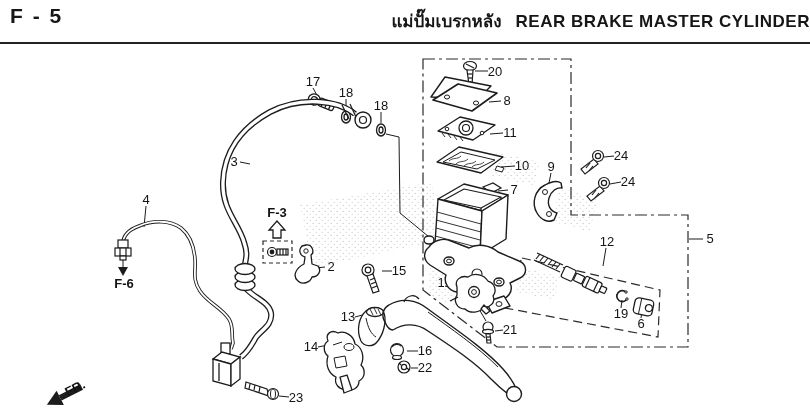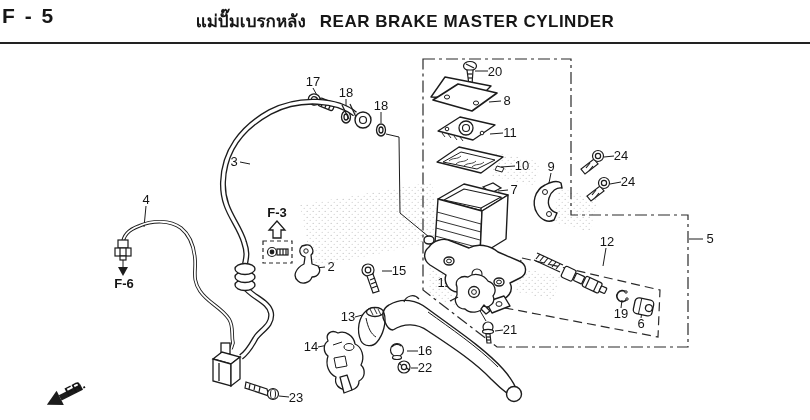"F - 5" .page-code { left: 2px -> 10px }
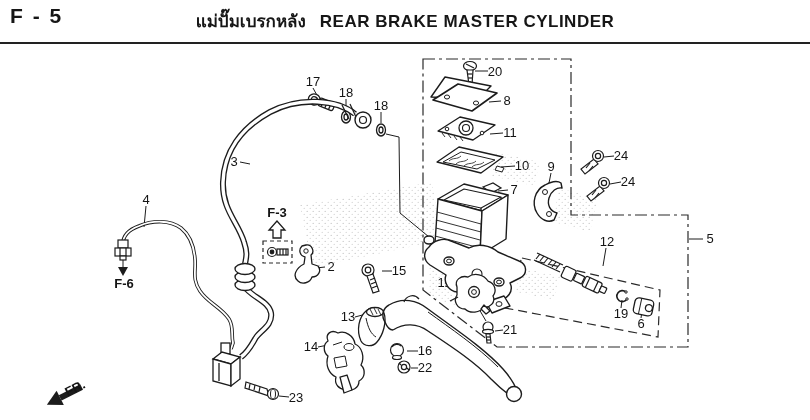"แม่ปั๊มเบรกหลัง REAR BRAKE MASTER" .title { text-align: center -> right }
